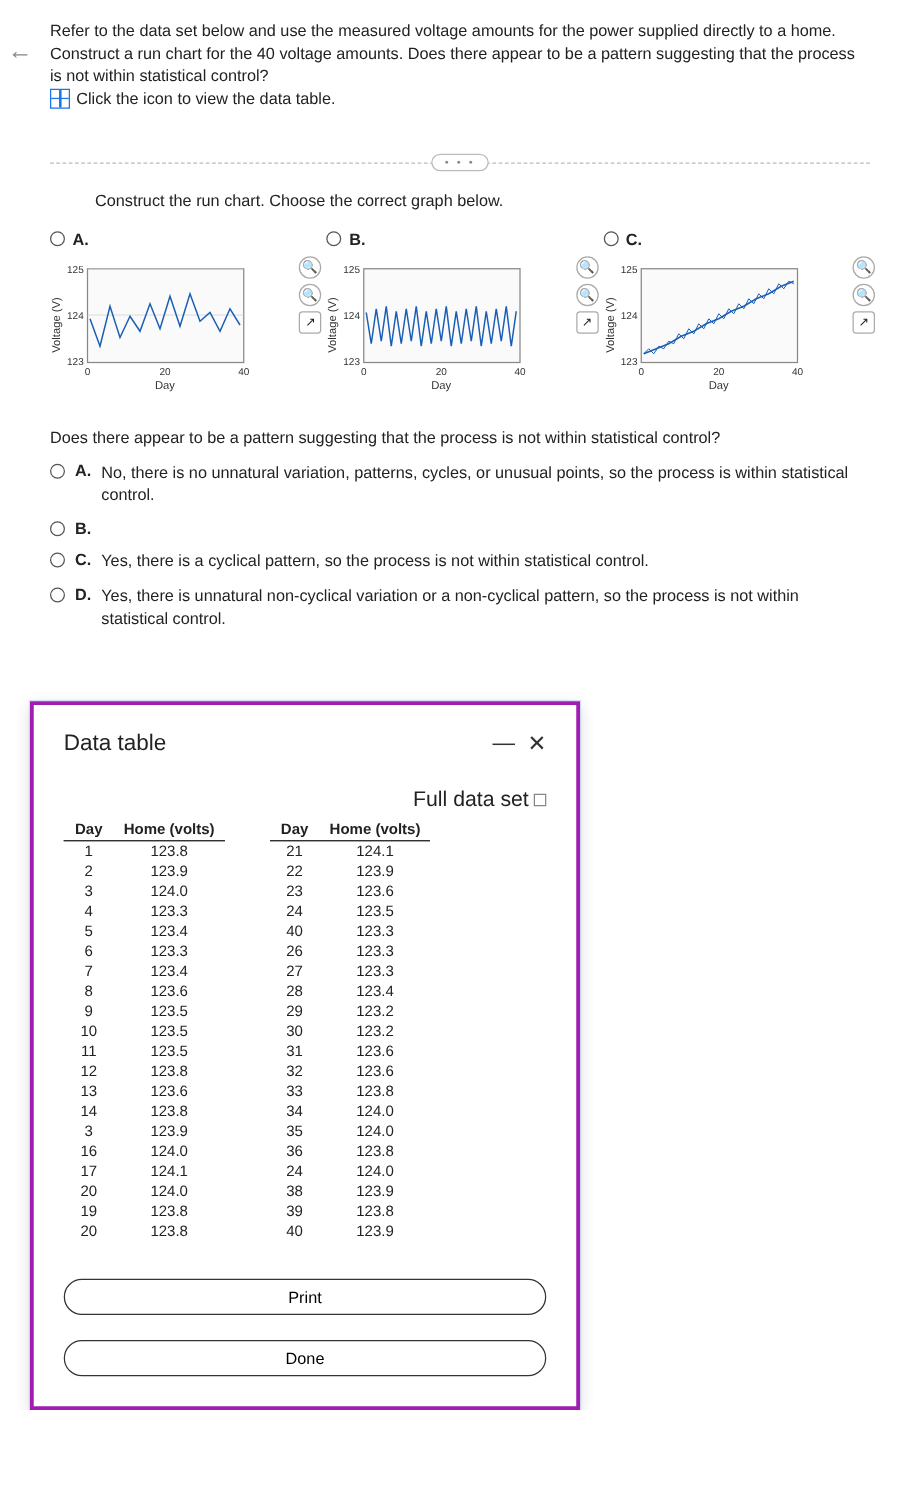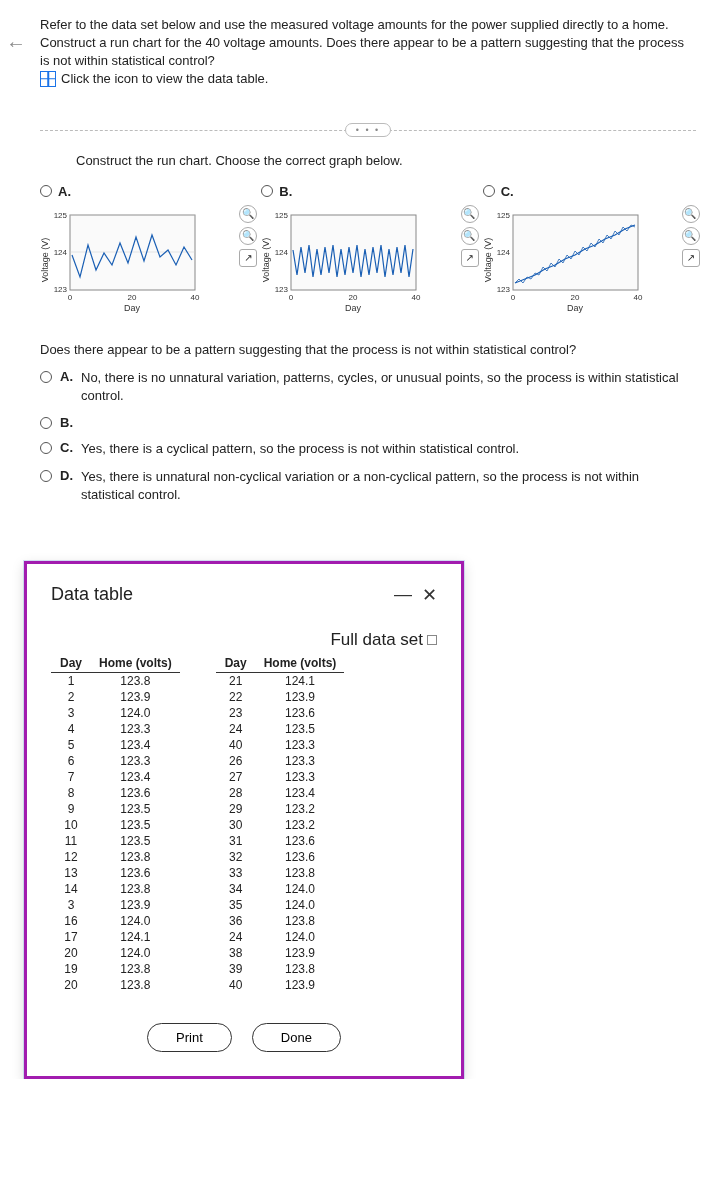"Print" .modal-foot { flex-direction: none -> column }
